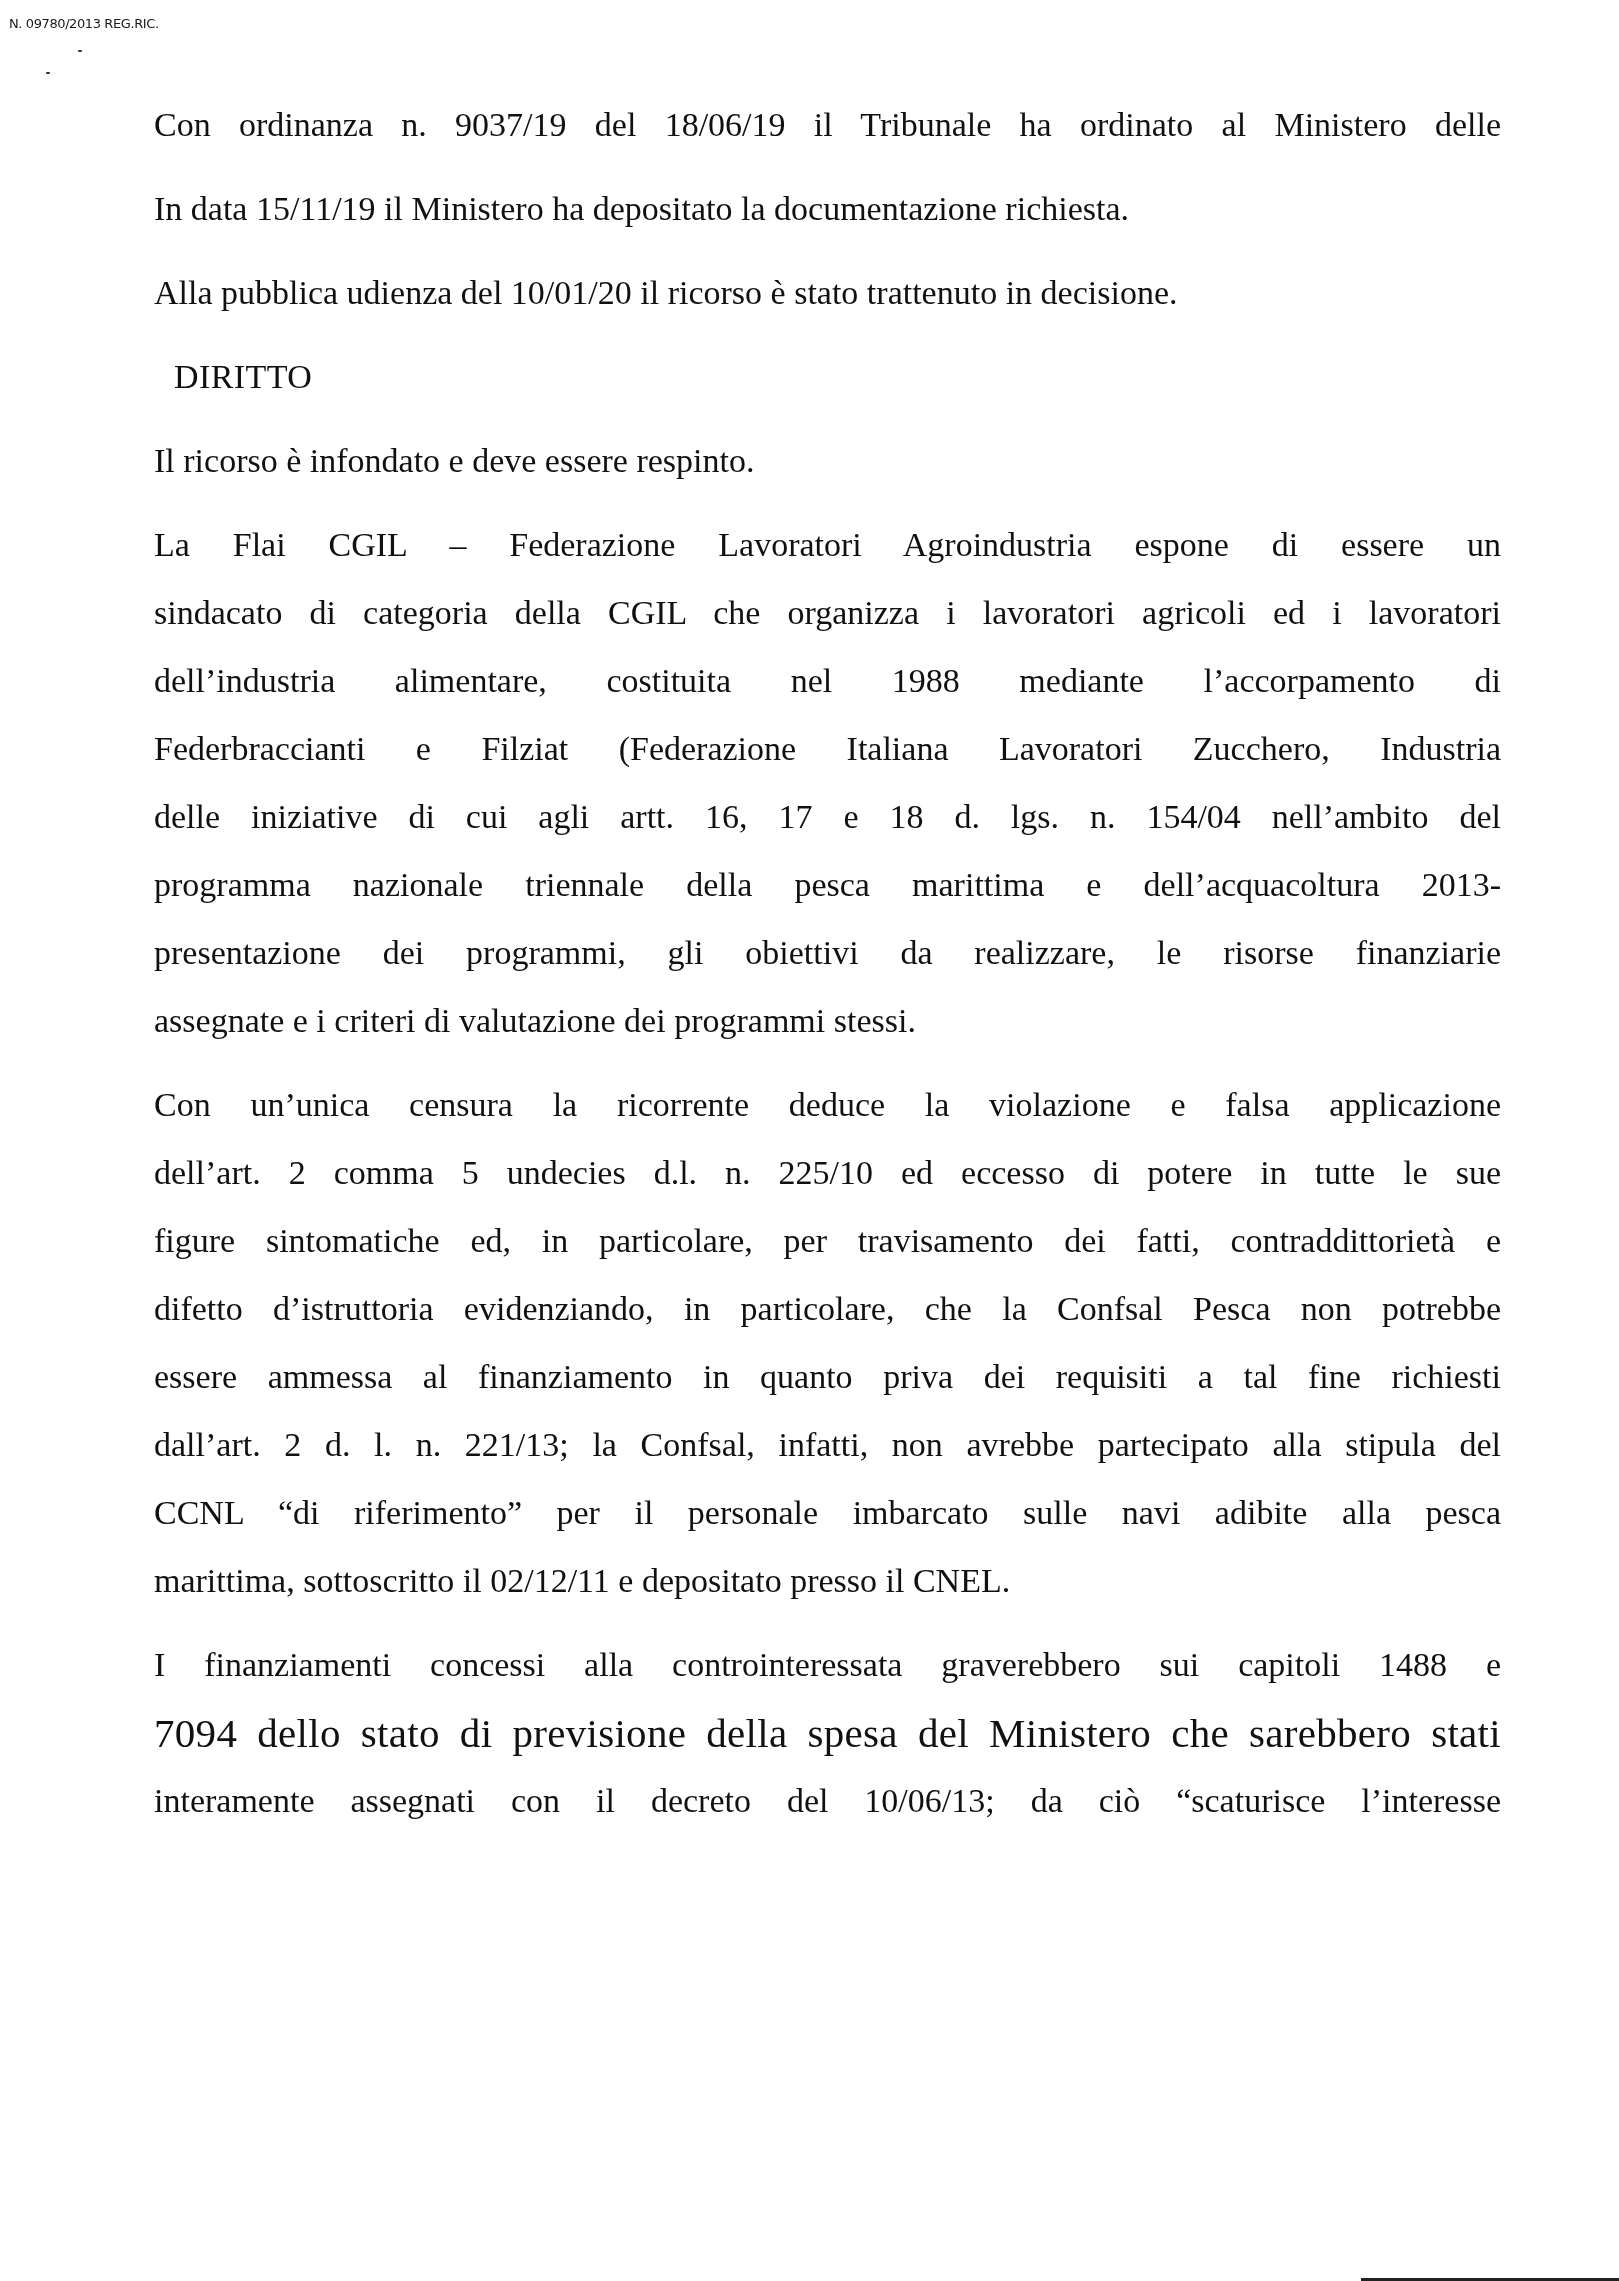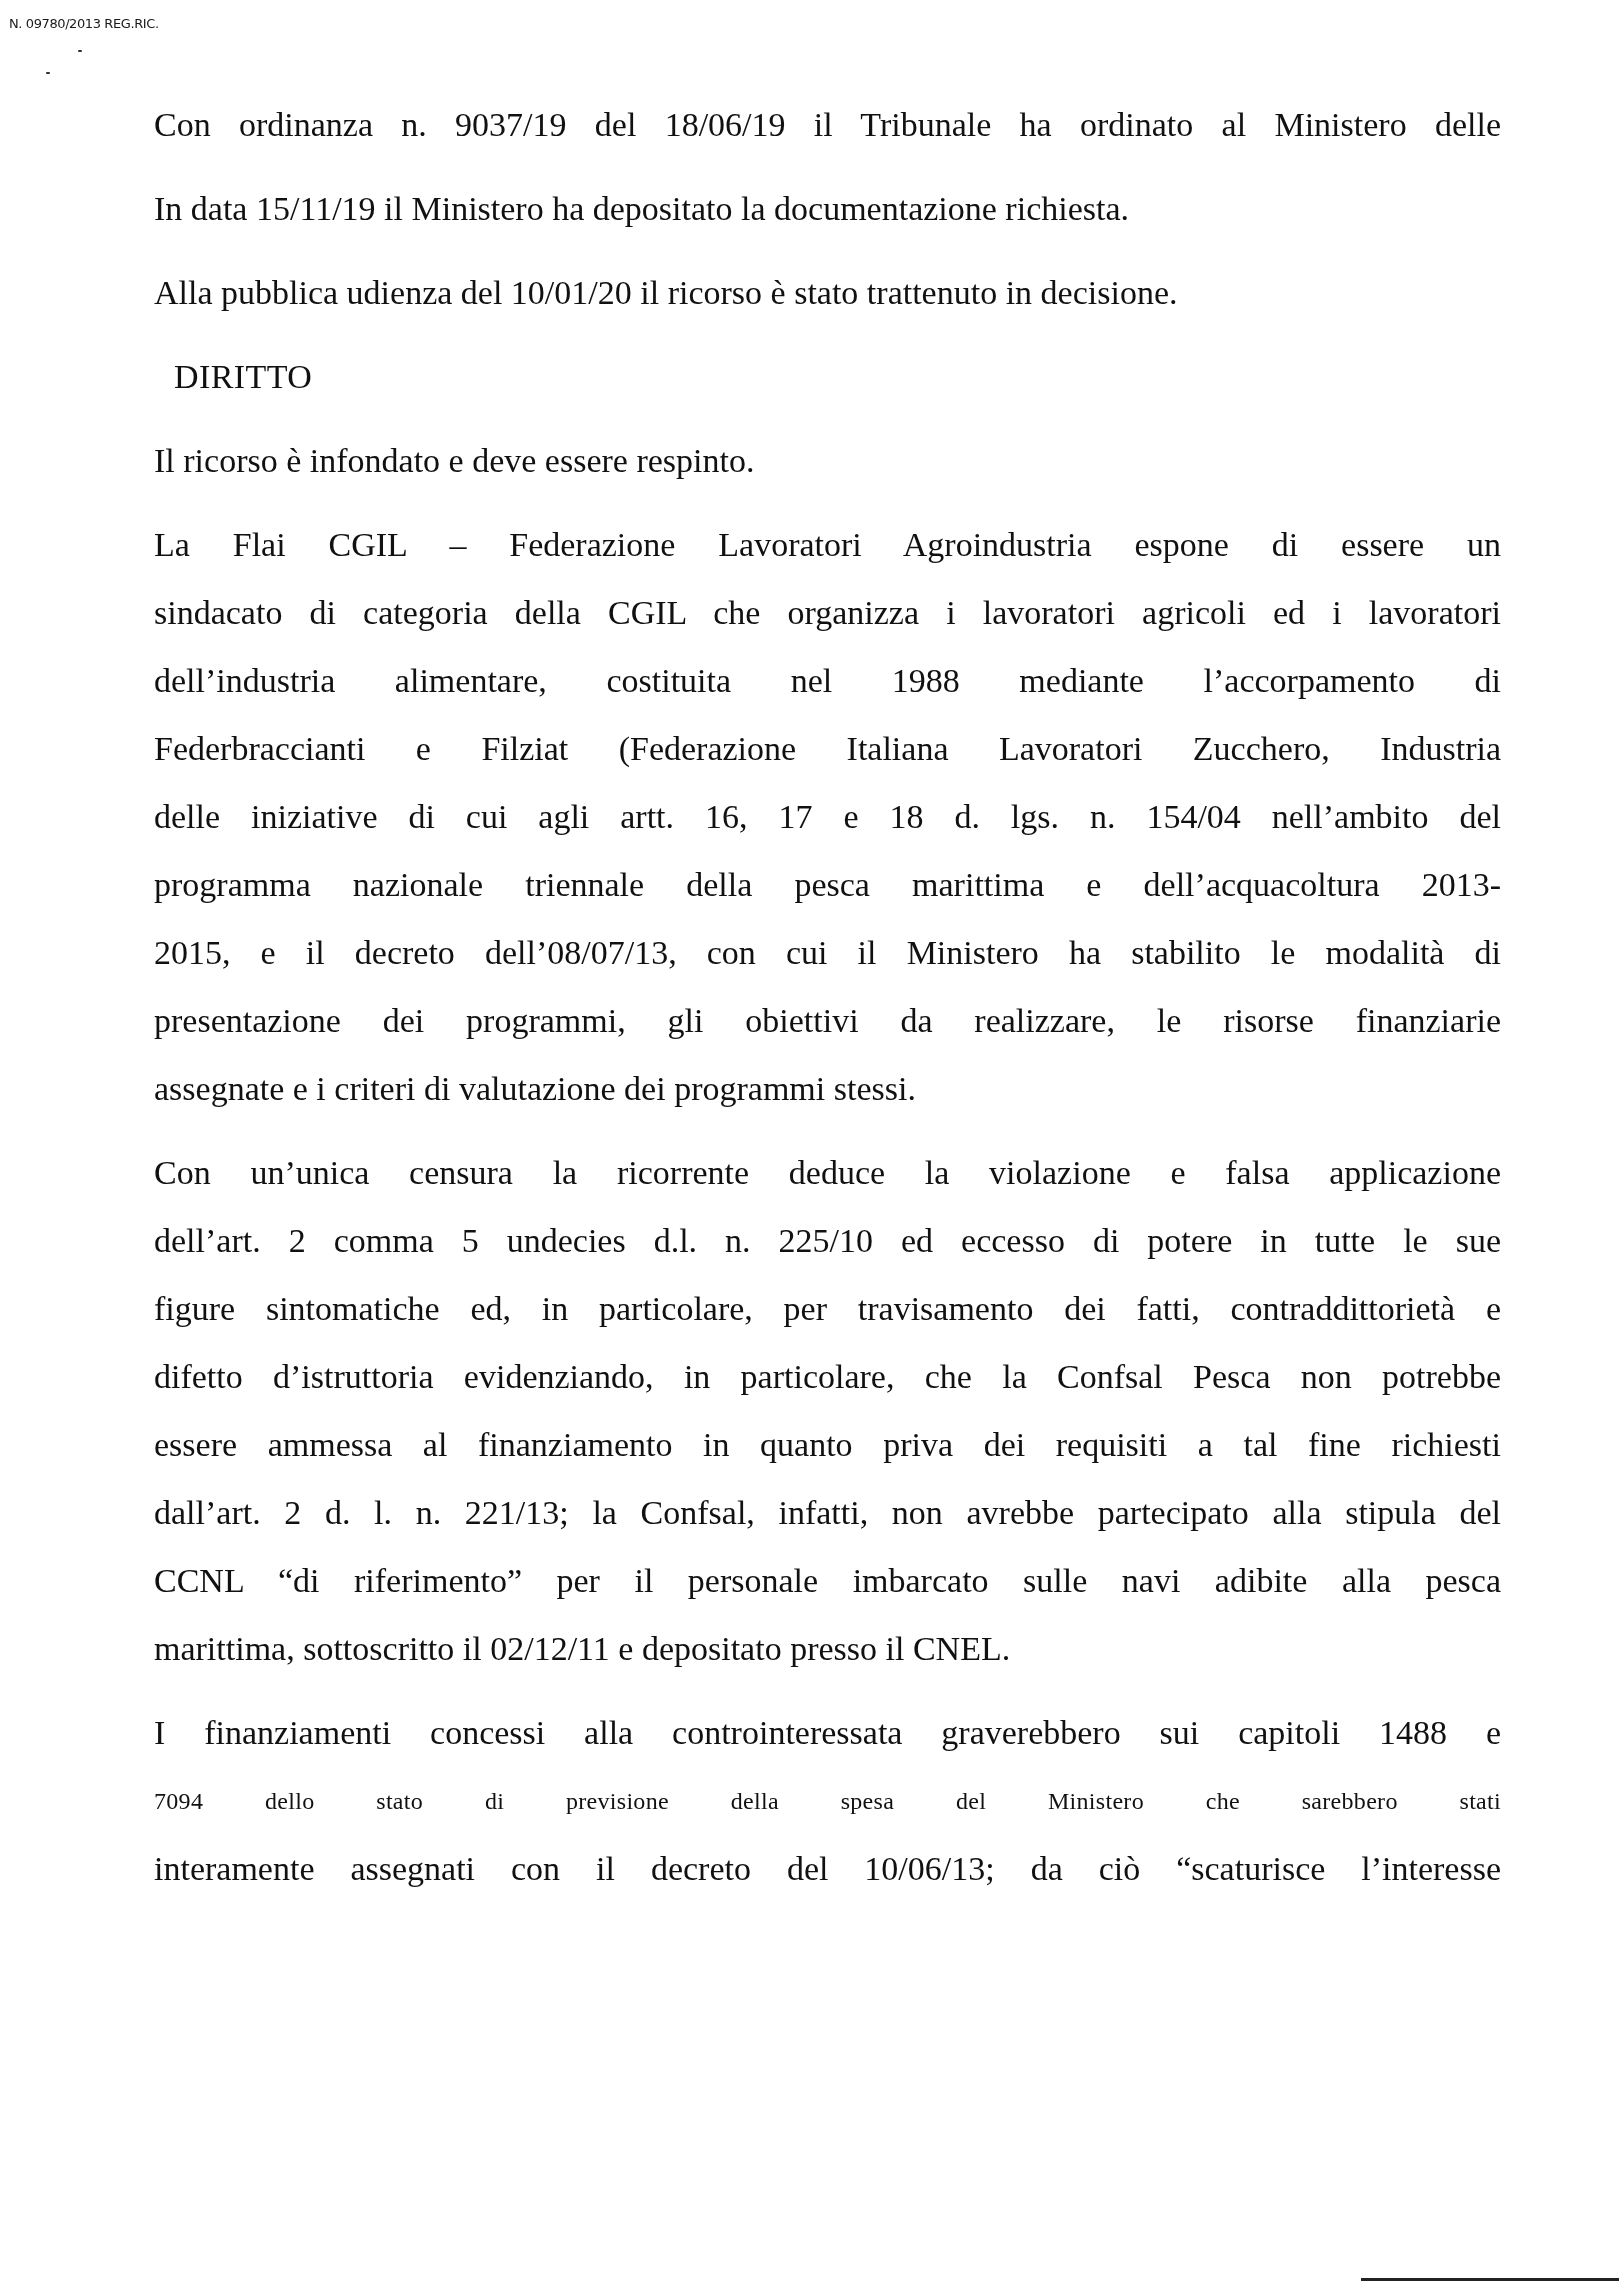"2015, e il decreto dell’08/07/13," span.line { html: <span>2015, e il decreto dell’08/07/13, con cui il Ministero ha stabilito le modalità di</span> -> none }
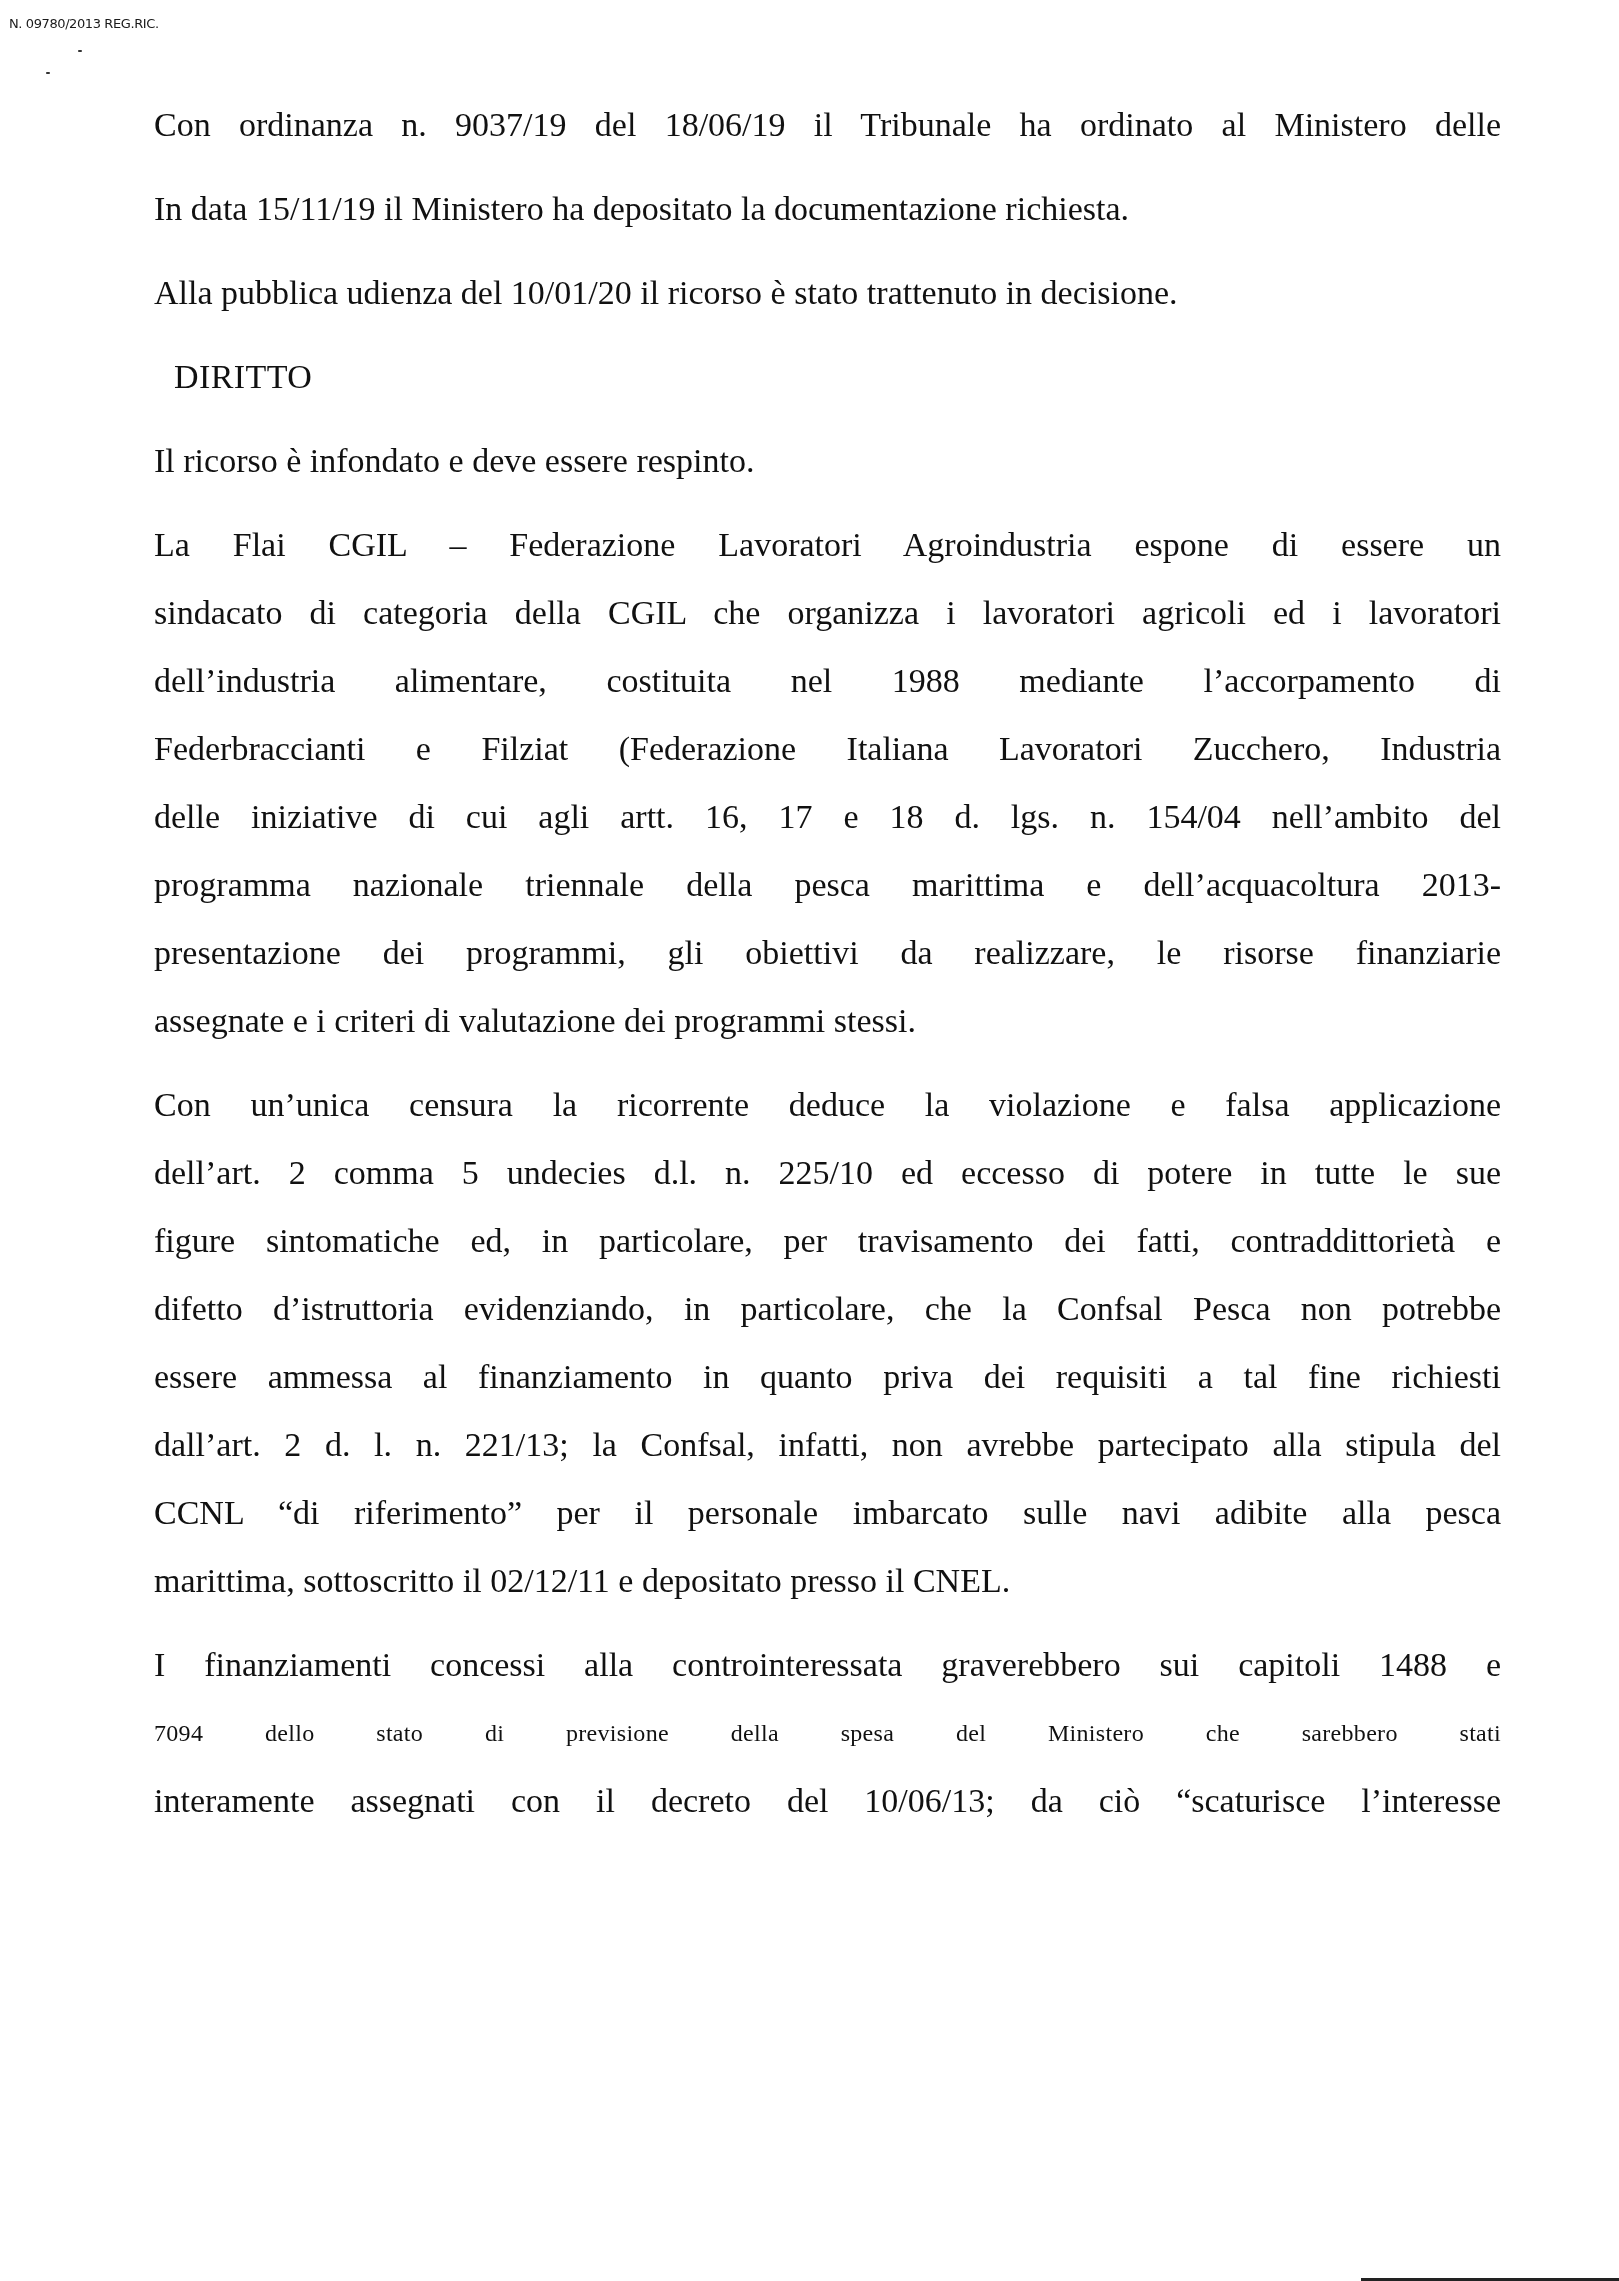"7094 dello stato di previsione" .small-line { font-size: 24px -> 41px }
